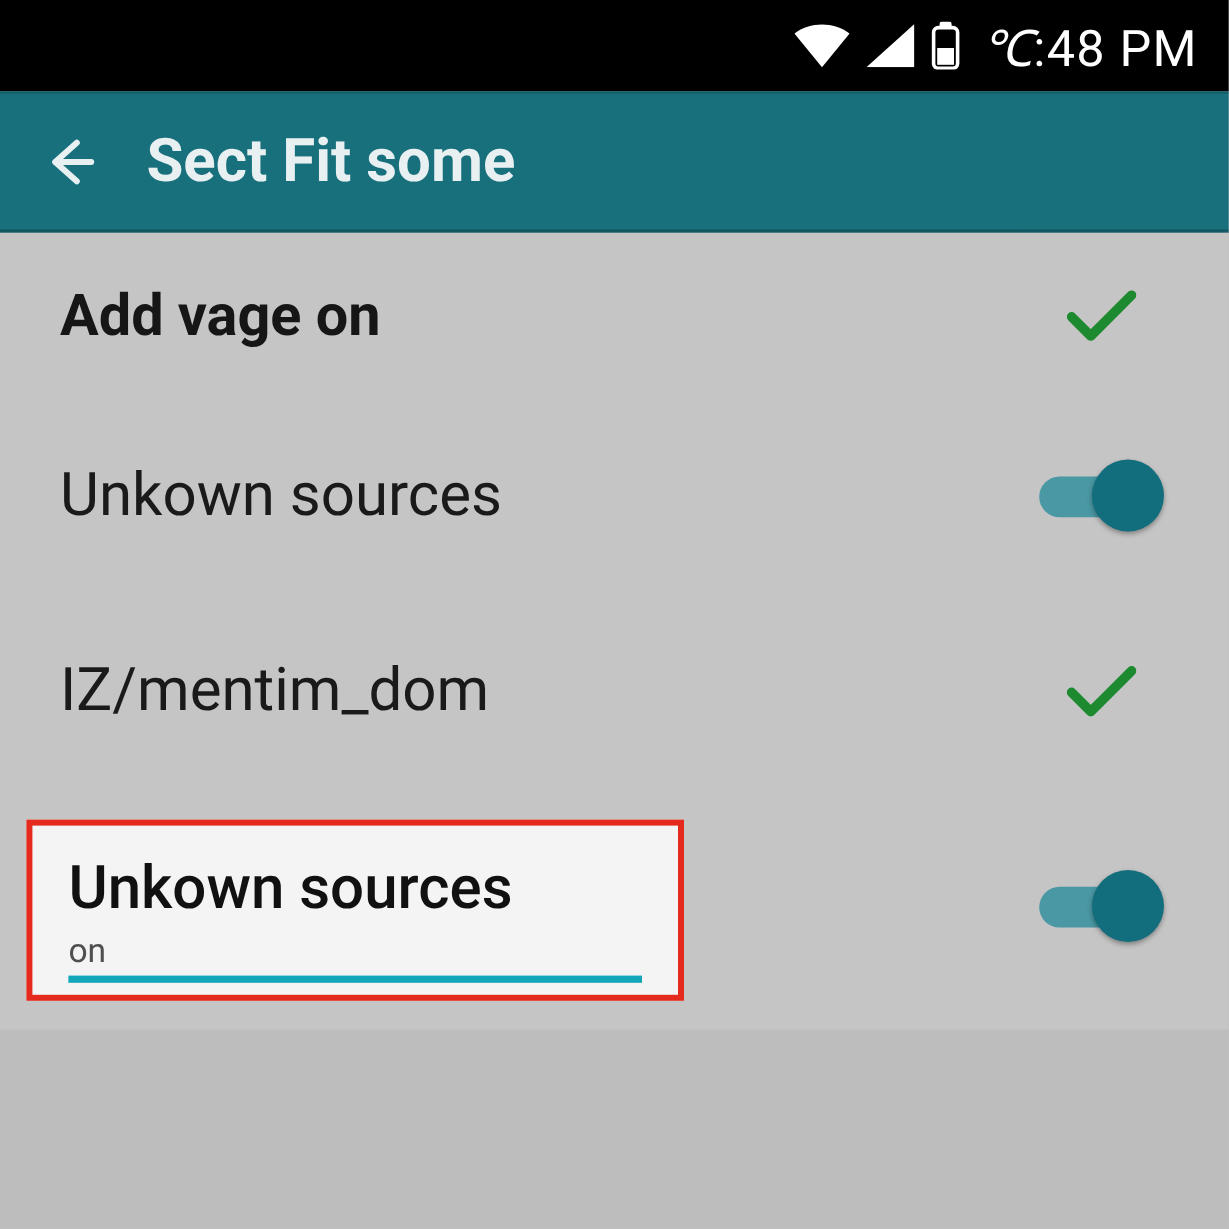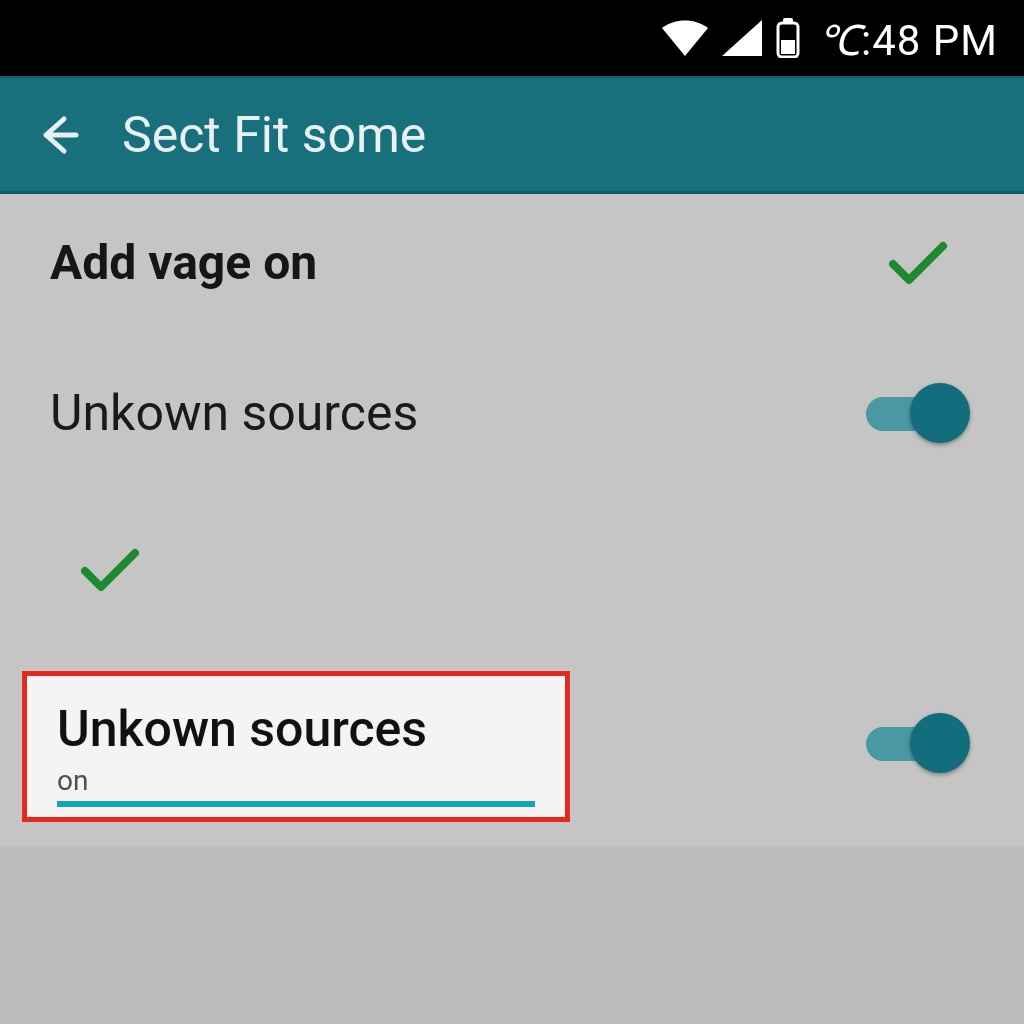"Sect Fit some" .app-bar .title { font-weight: 400 -> 700 }
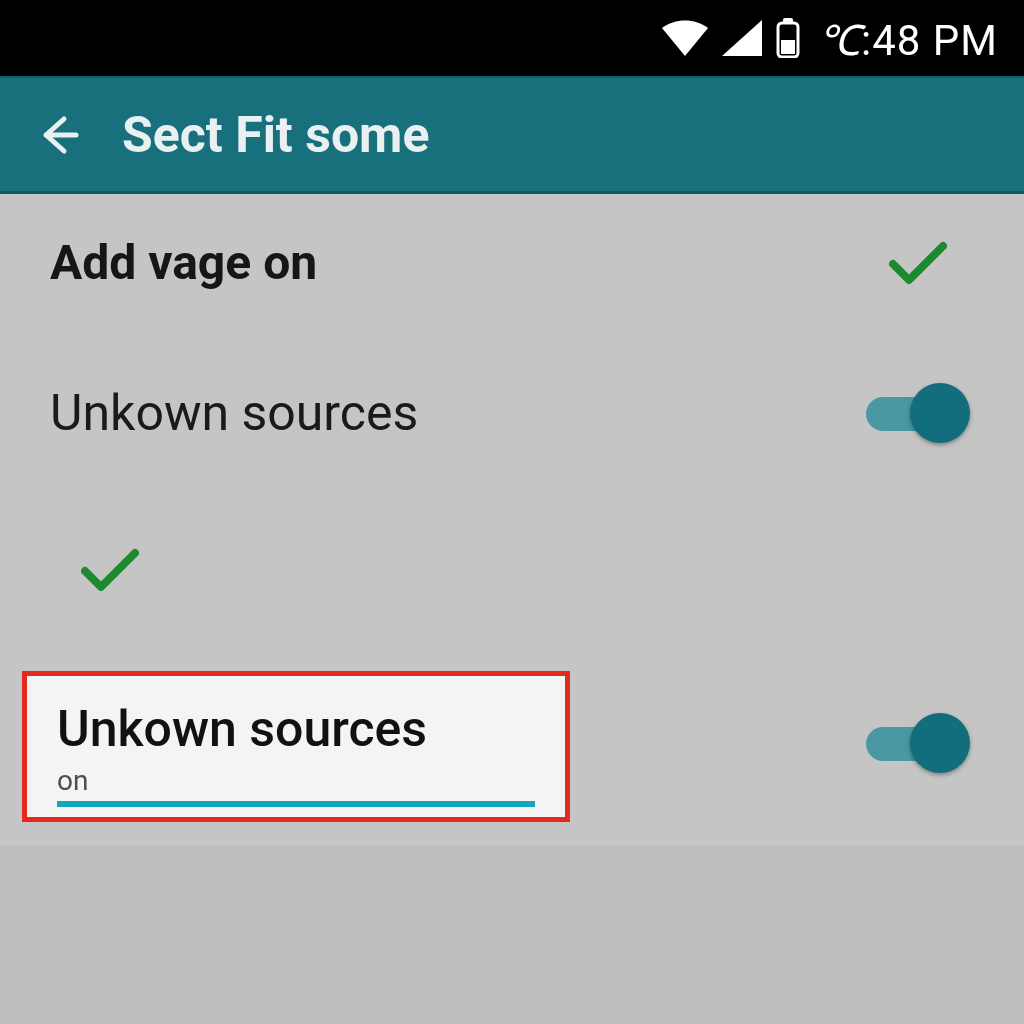"IZ/mentim_dom" div.texts { html: none -> <div> <span>IZ/mentim_dom</span> </div> }
